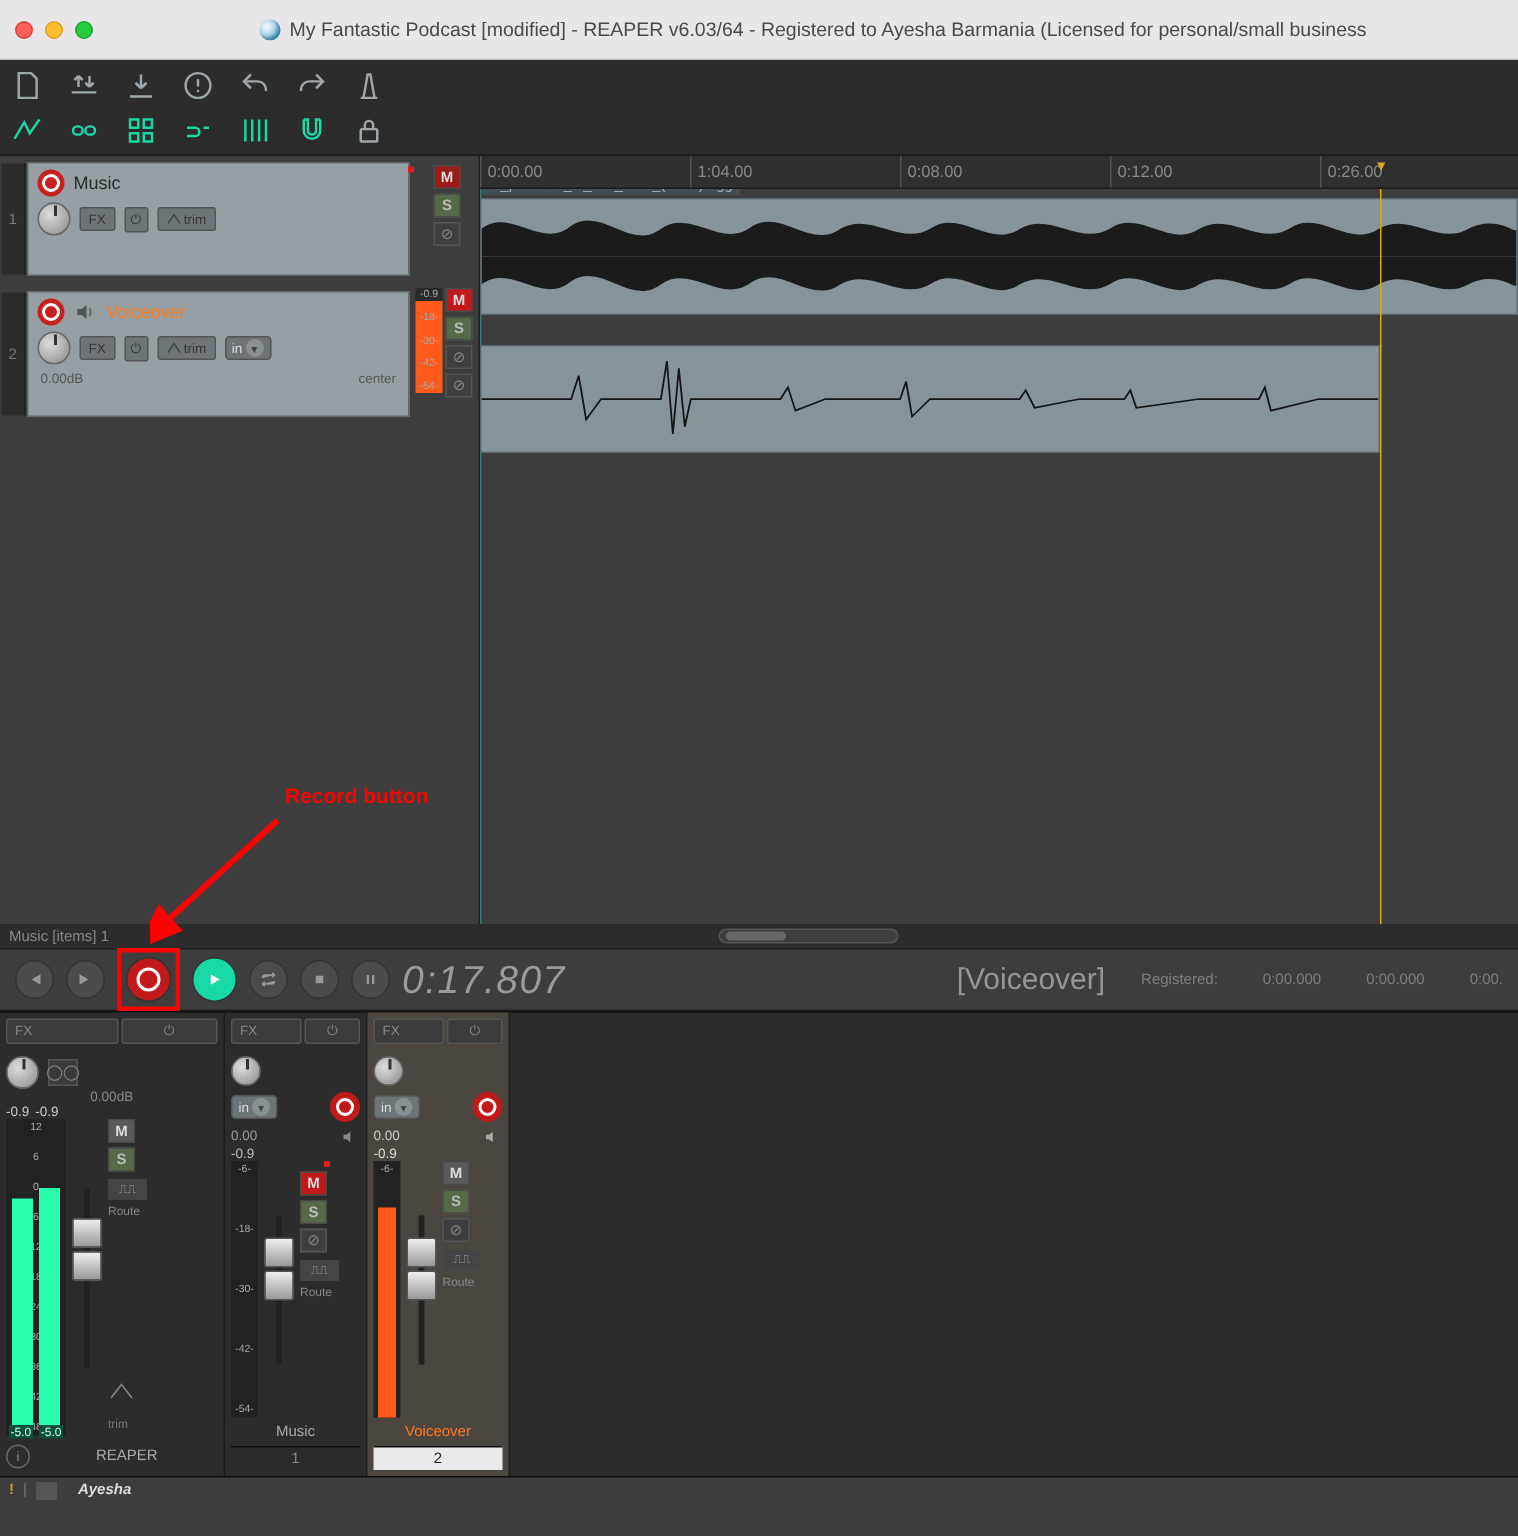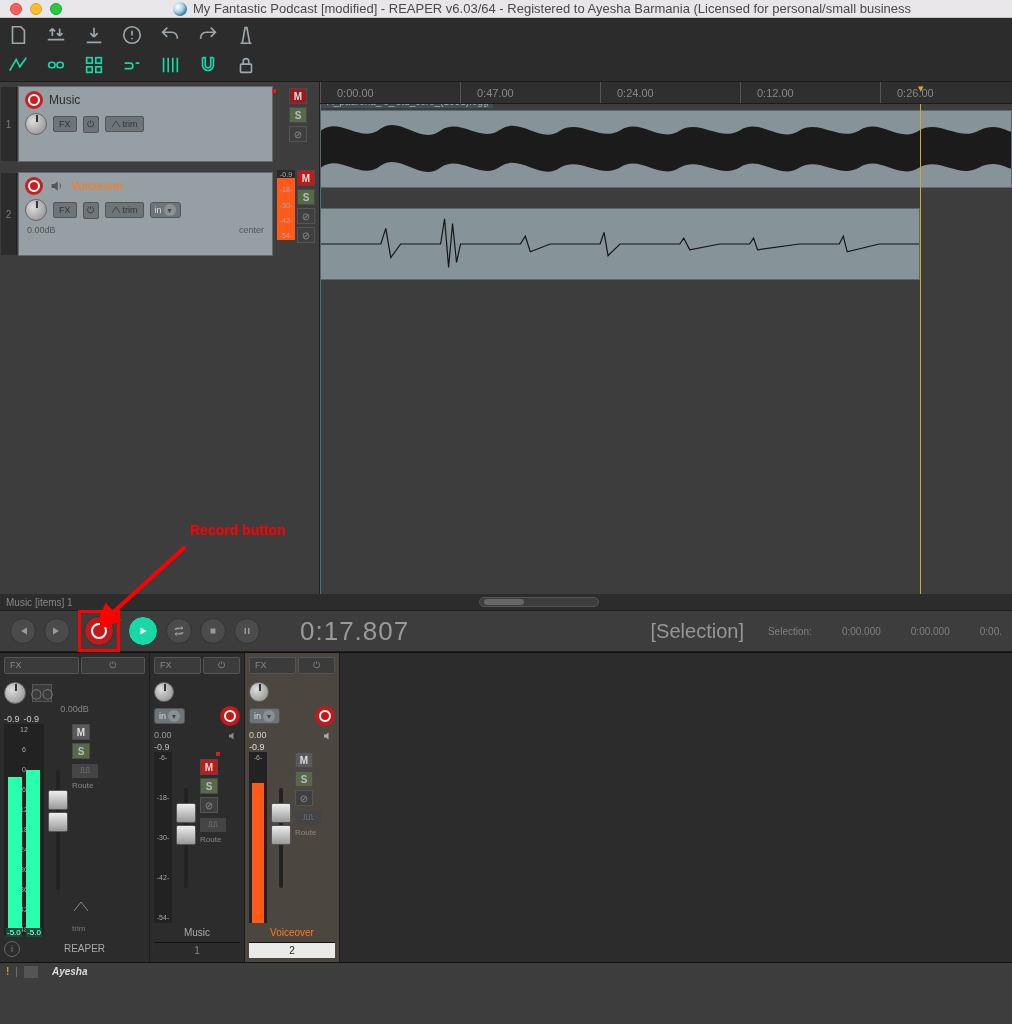"My Fantastic Podcast [modified] -" .titlebar { height: 18px -> 40px }
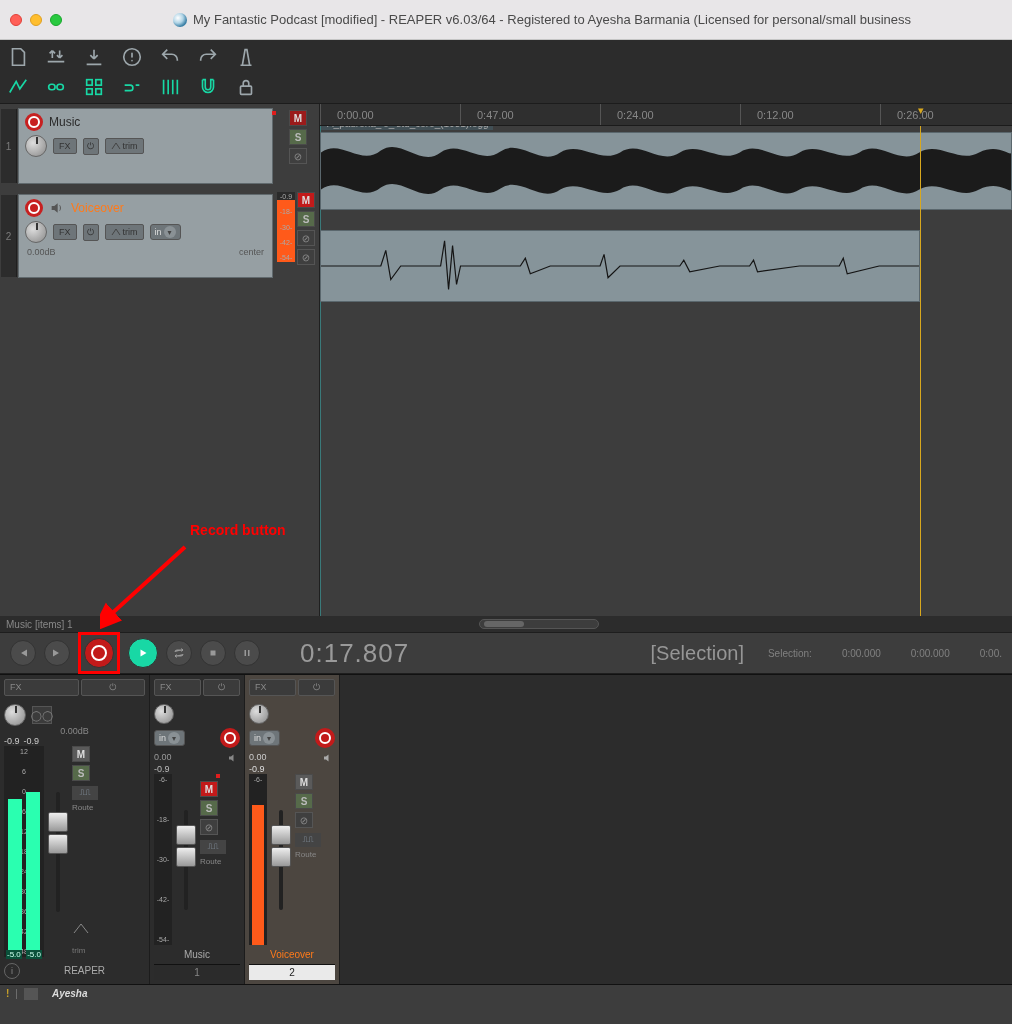"0:00.00" .ruler .tick { padding-left: 16px -> 4px }
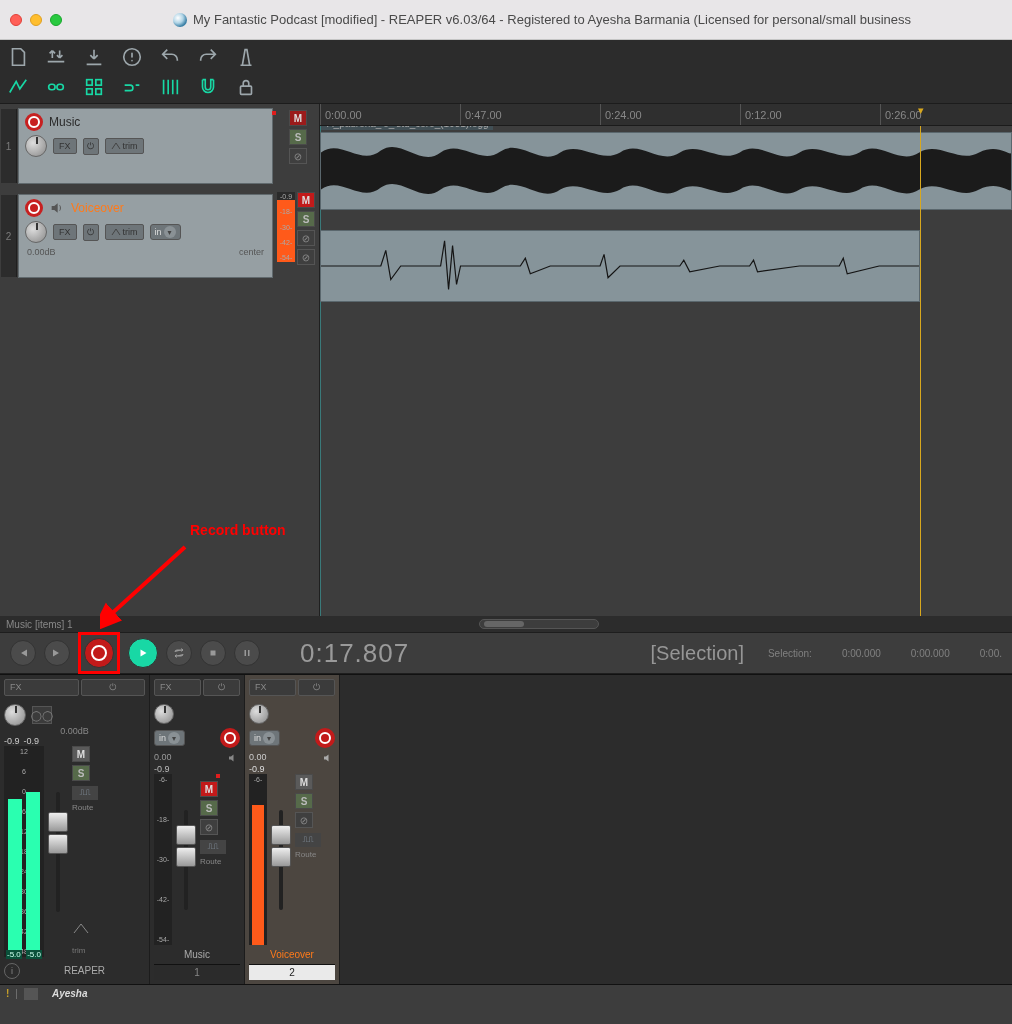"0:47.00" span.tick { text: 0:47.00 -> 1:04.00 }
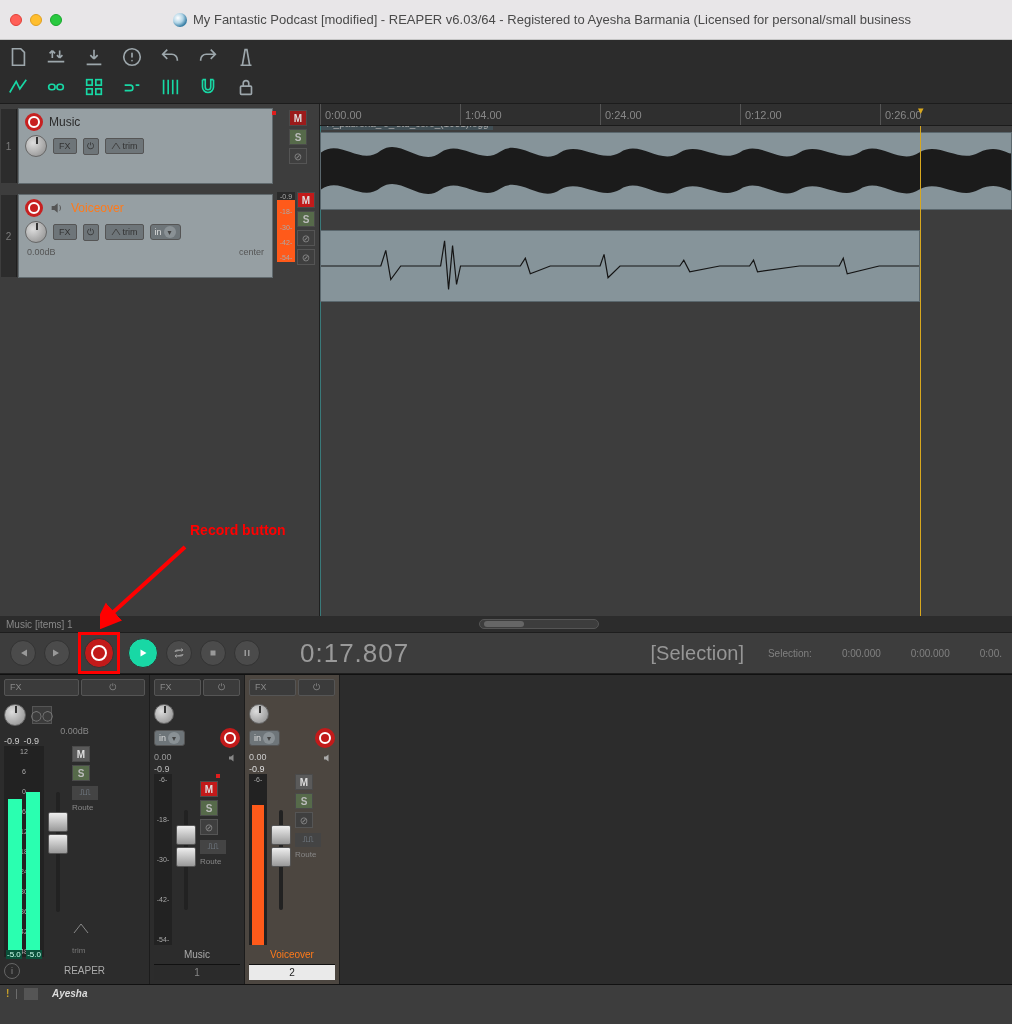"0:24.00" span.tick { text: 0:24.00 -> 0:08.00 }
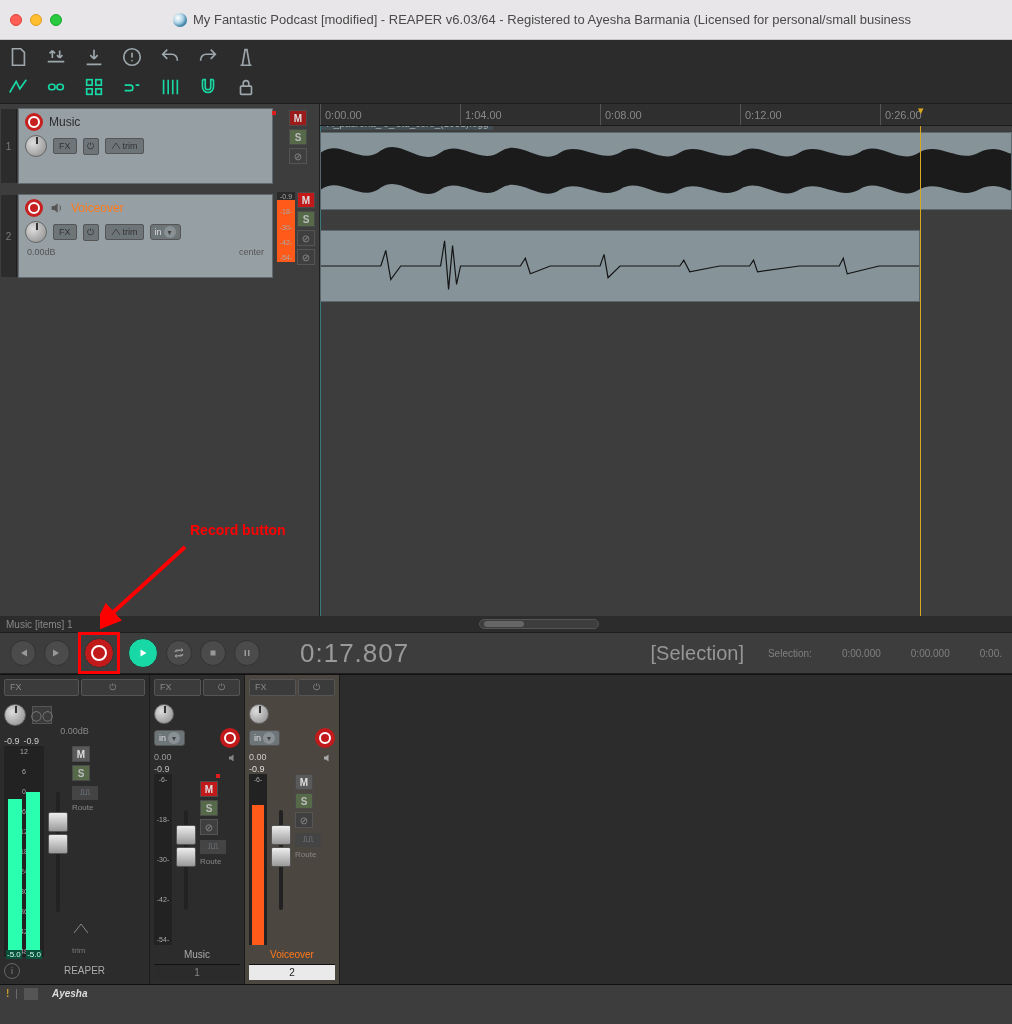"0:17.807" .t-time { font-style: none -> italic; margin-left: 32px -> 0 }
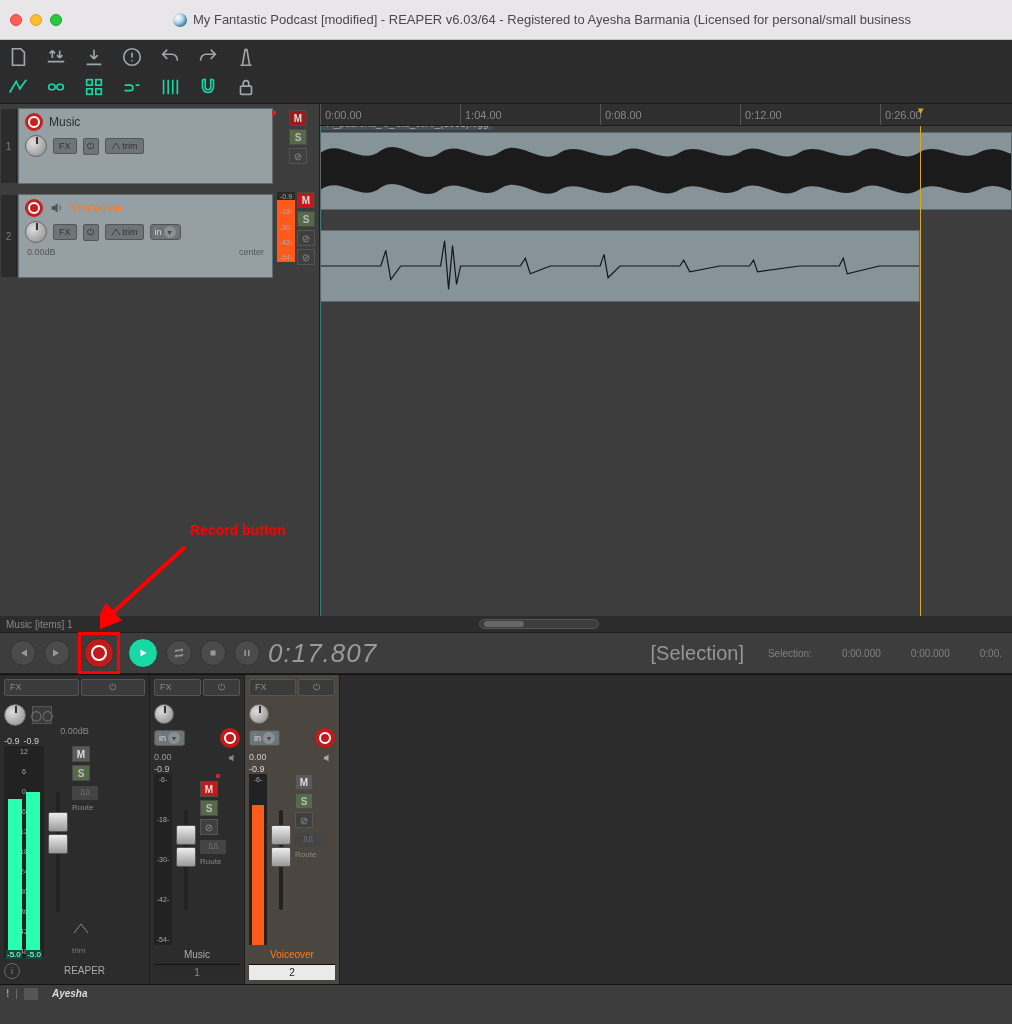"[Selection]" span.t-rec-label { text: Selection -> Voiceover }
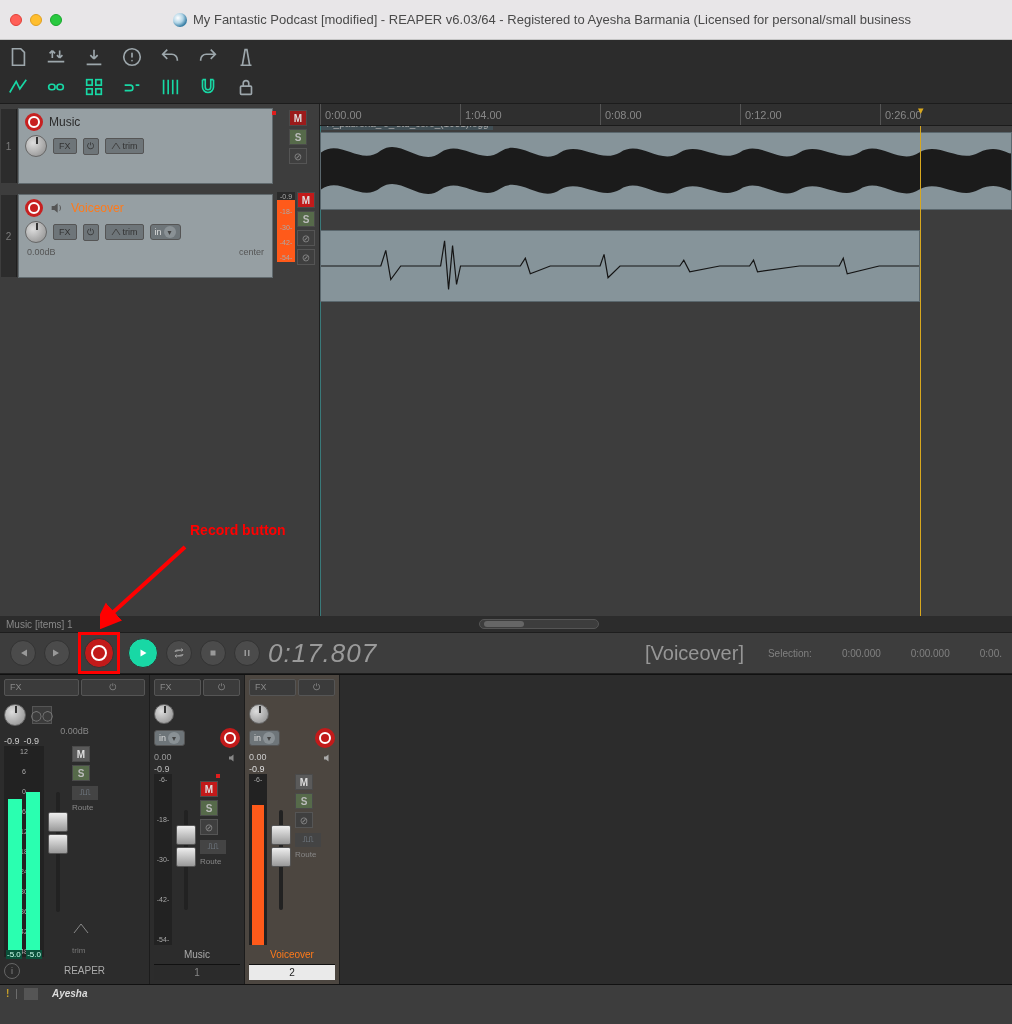"Selection:" span { text: Selection -> Registered }
